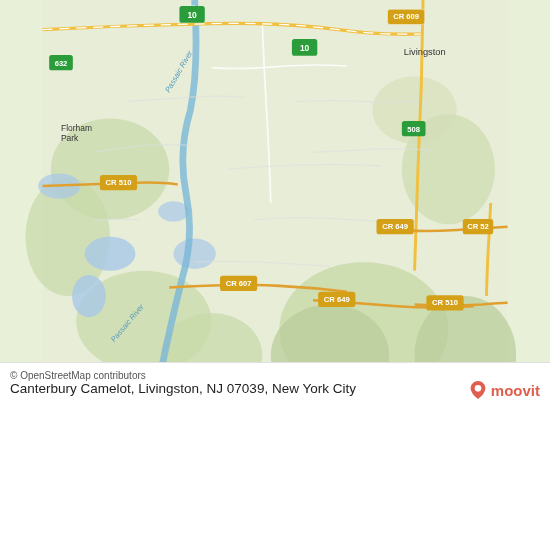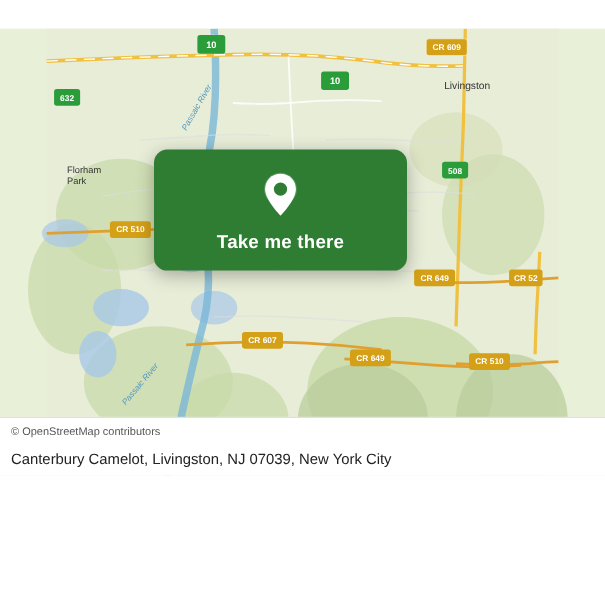"10" #map-container { margin-top: 26px -> none }
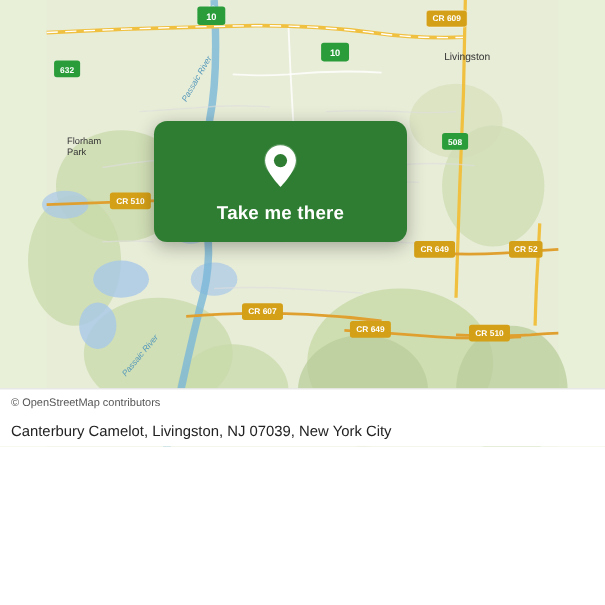"Take me there" div { html: <div> <svg> <circle></circle> <path></path> <circle></circle> </svg> <button>Take me there</button> </div> -> none }
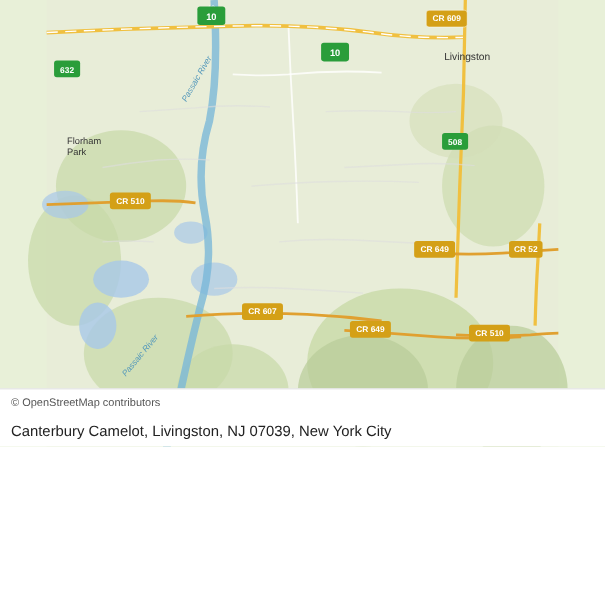"© OpenStreetMap contributors" #bottom-bar { gap: 12px -> 0 }
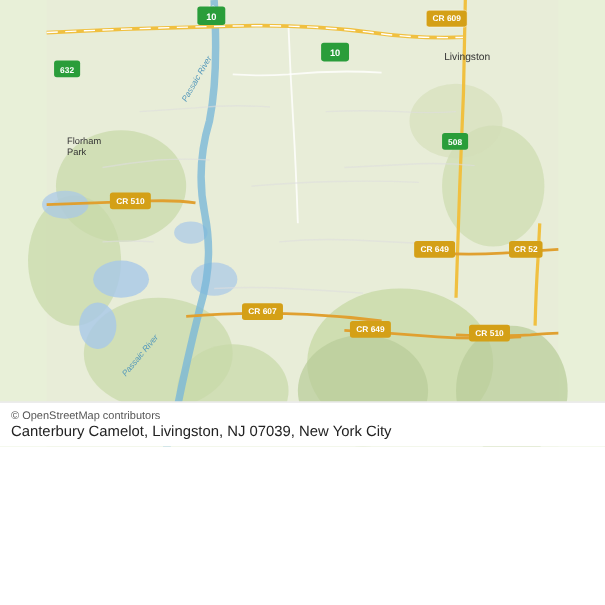"moovit" div { html: none -> <div> <svg> <path></path> <circle></circle> </svg> <span>moovit</span> </div> }
